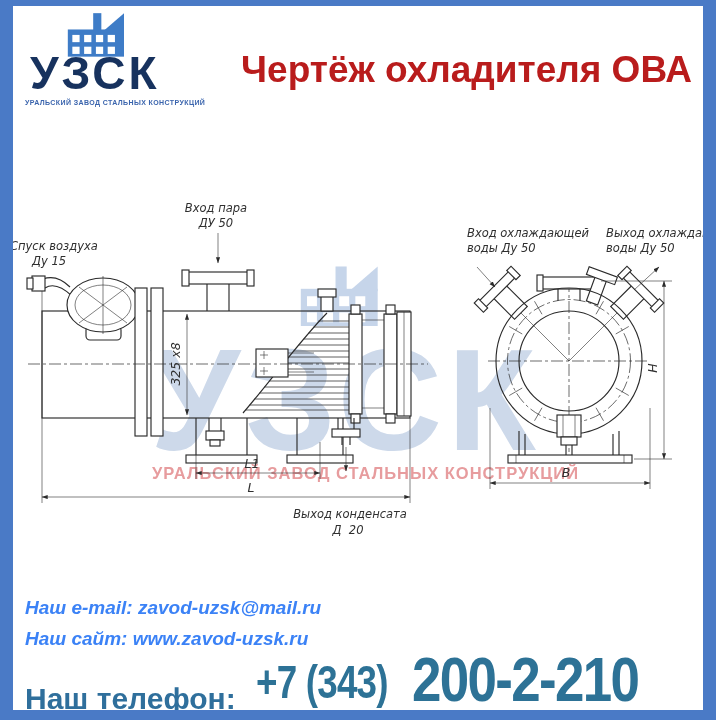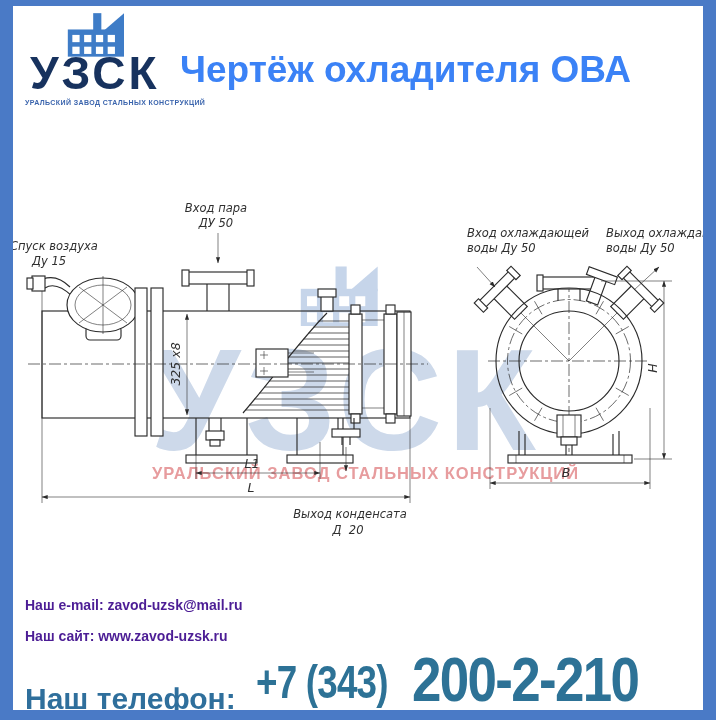"Чертёж охладителя ОВА" .title { color: #3b82f6 -> #b91c1c; text-align: left -> right }
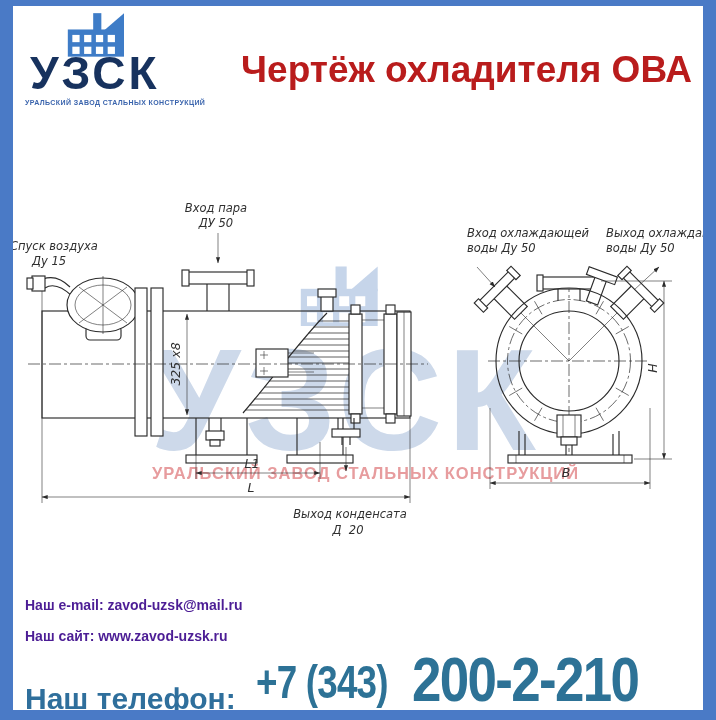"Наш e-mail: zavod-uzsk@mail.ru" .contact-line { color: #4c1d95 -> #3b82f6; font-size: 14px -> 19px; font-style: none -> italic }
